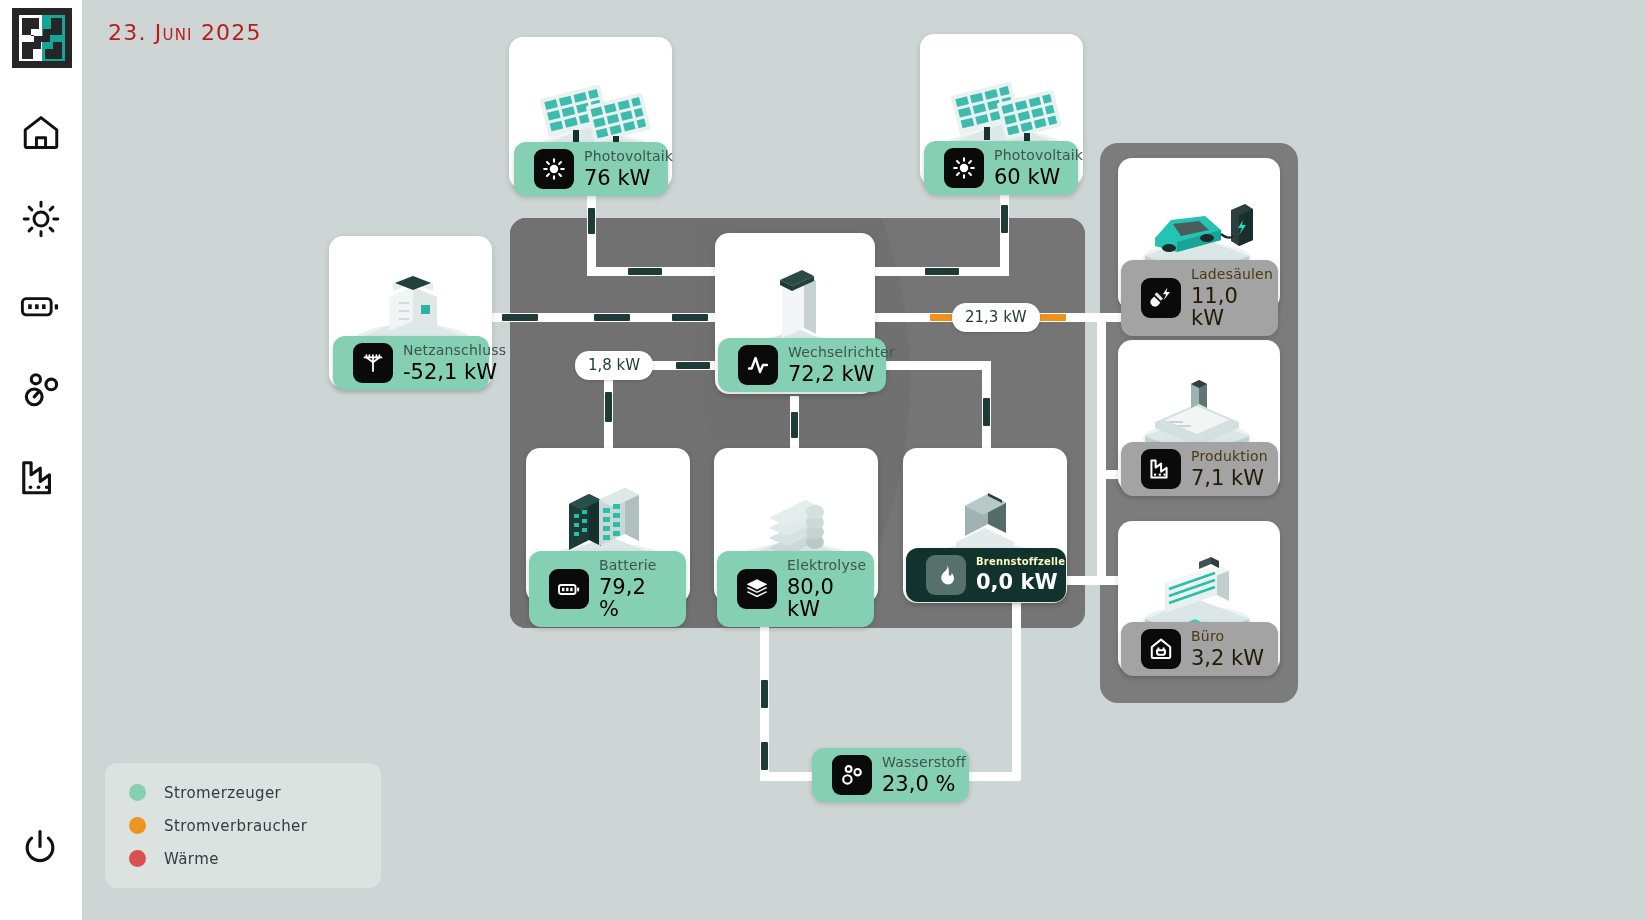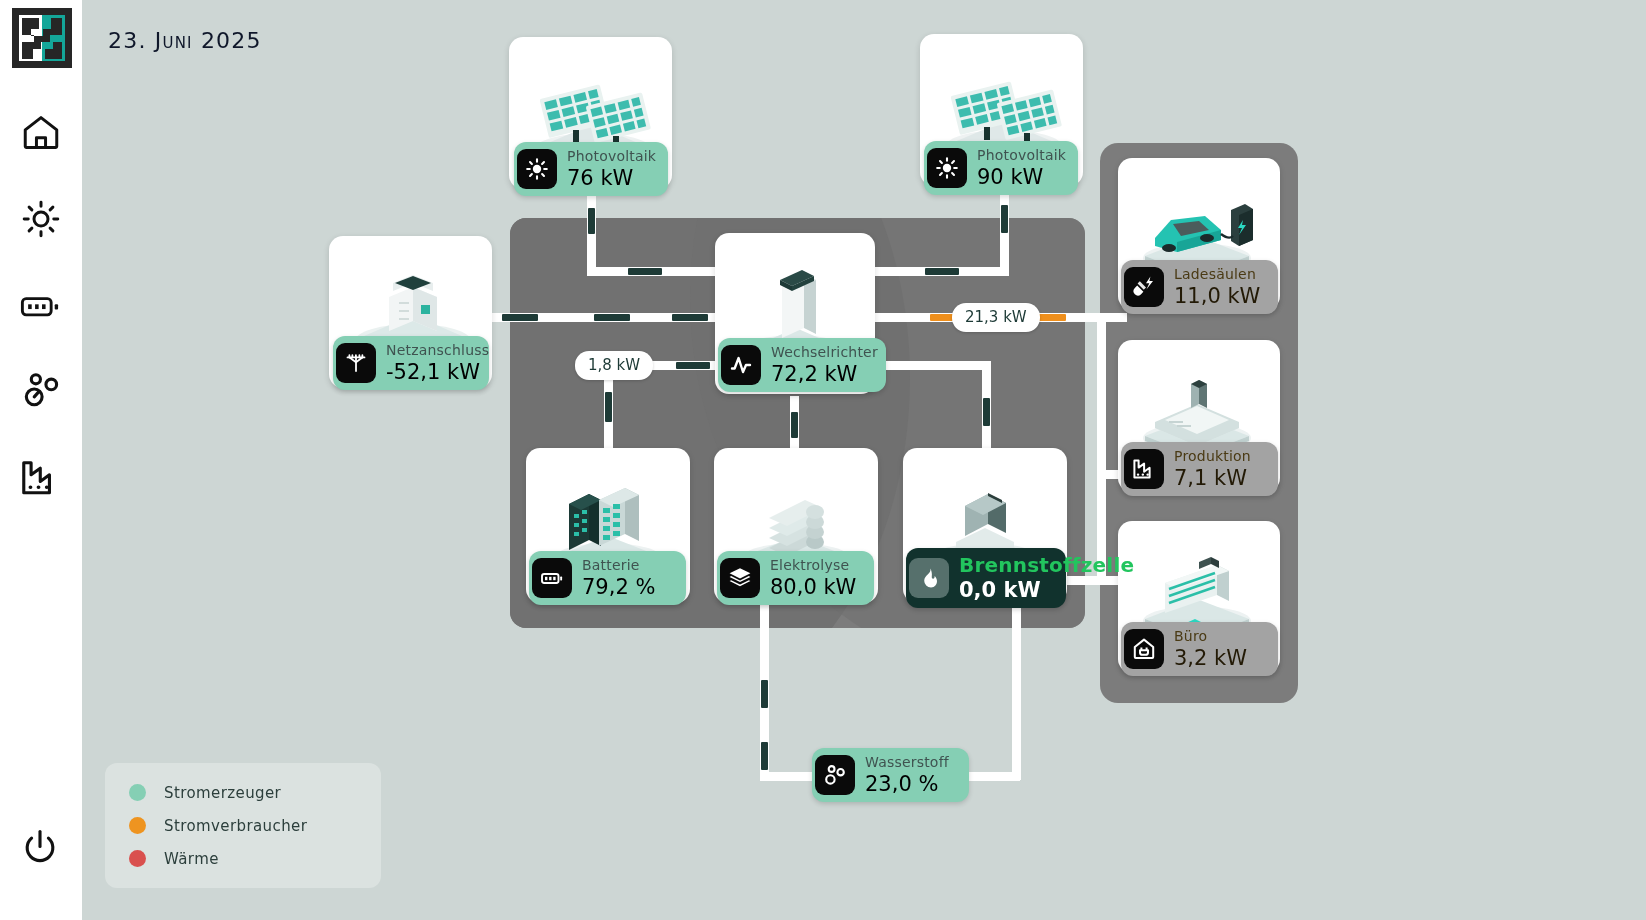"23. Juni 2025" #page-date { color: #0f172a -> #b91c1c; margin-top: 8px -> 0 }
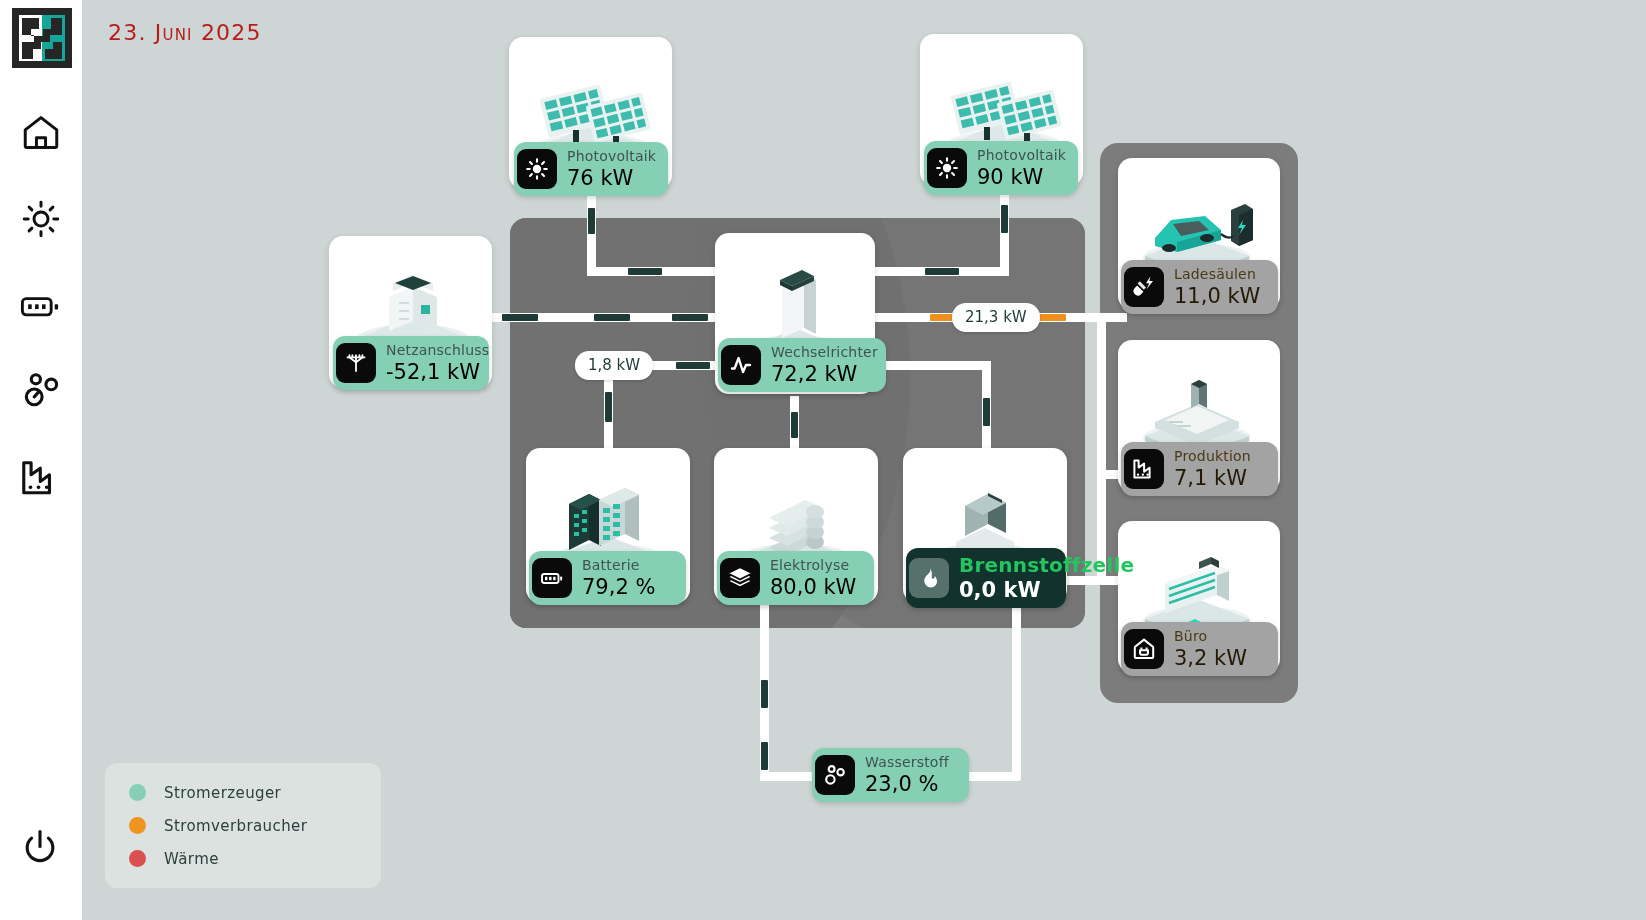"Photovoltaik" .label { padding: 7px 14px 7px 3px -> 7px 14px 7px 20px }
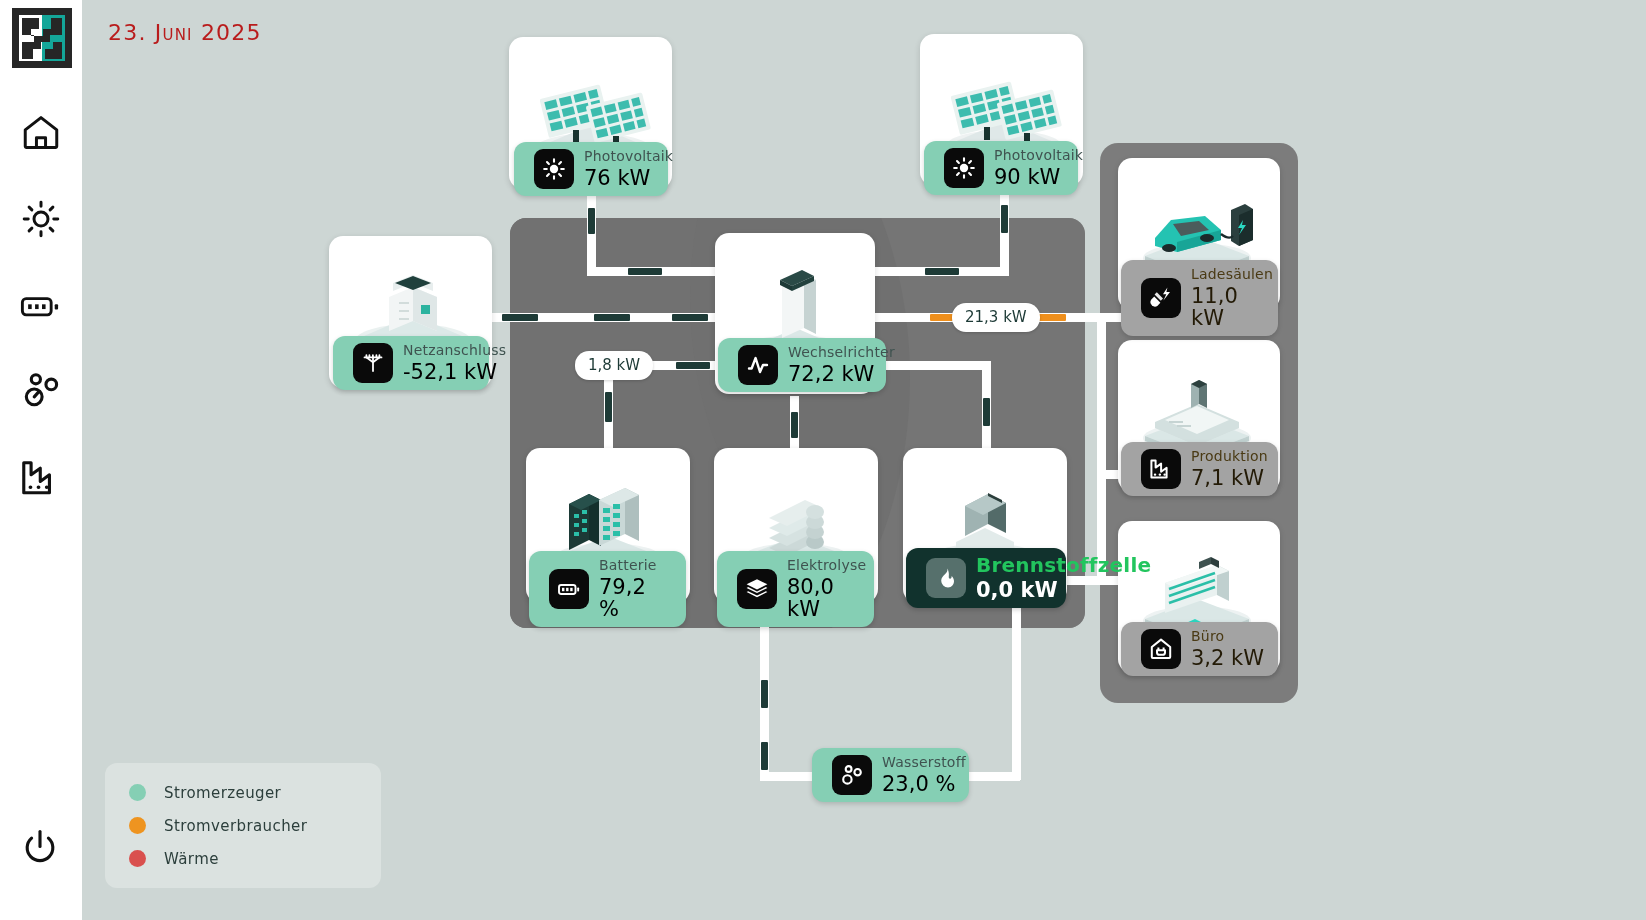"90 kW" span.vl { text: 90 -> 60 }
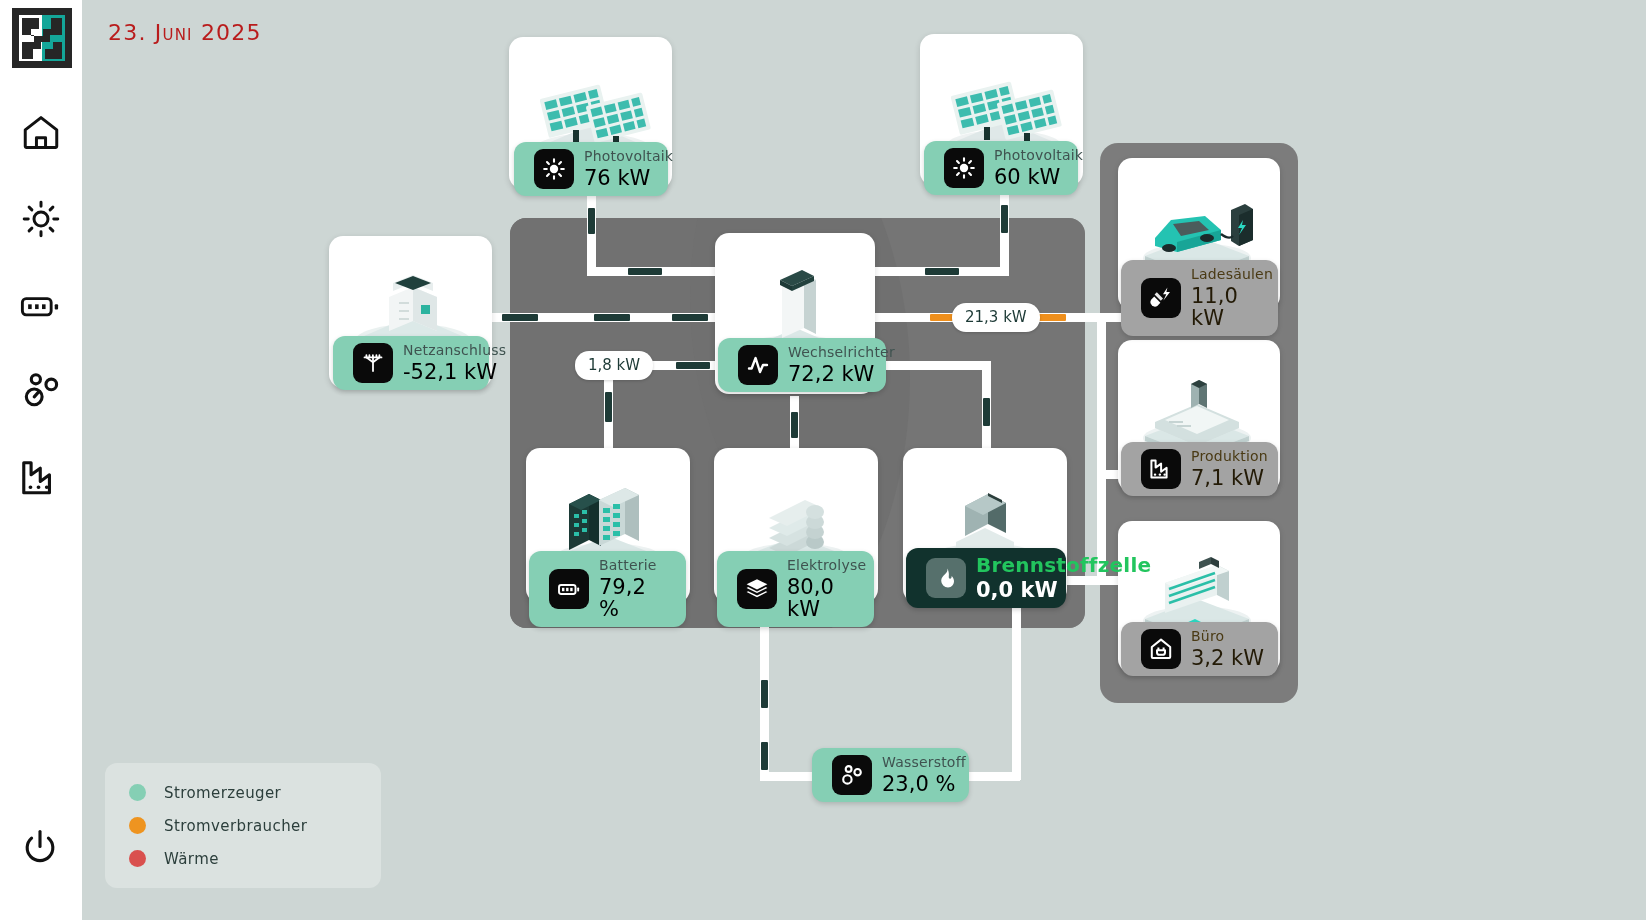"Brennstoffzelle" .label.dark .nm { color: #22c55e -> #fef9c3; font-size: 20px -> 10px }
